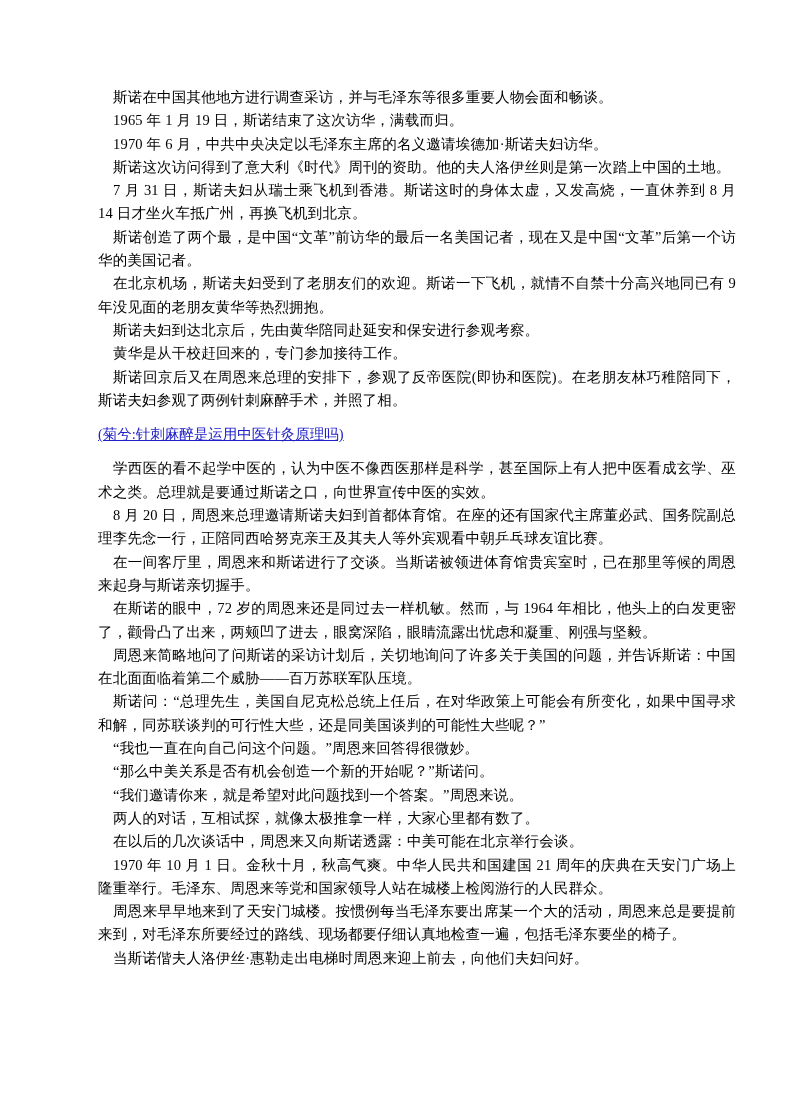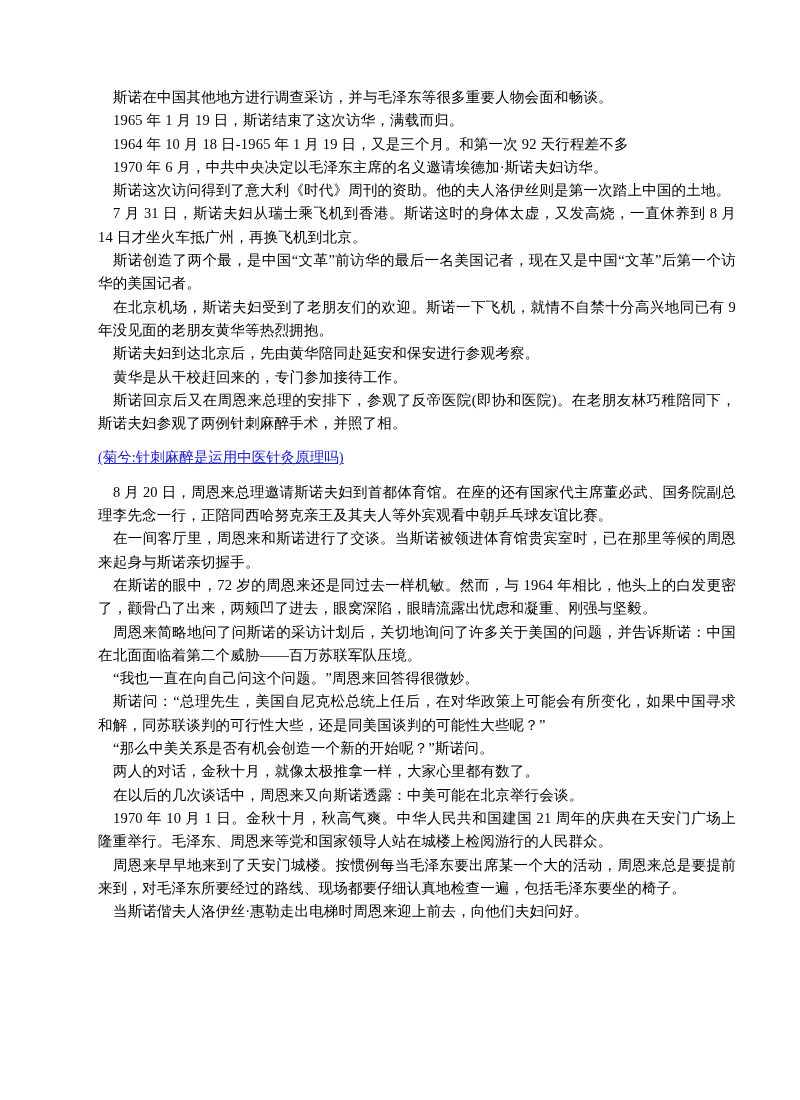"1964 年 10 月 18" p.para { html: <p>1964 年 10 月 18 日-1965 年 1 月 19 日，又是三个月。和第一次 92 天行程差不多</p> -> none }
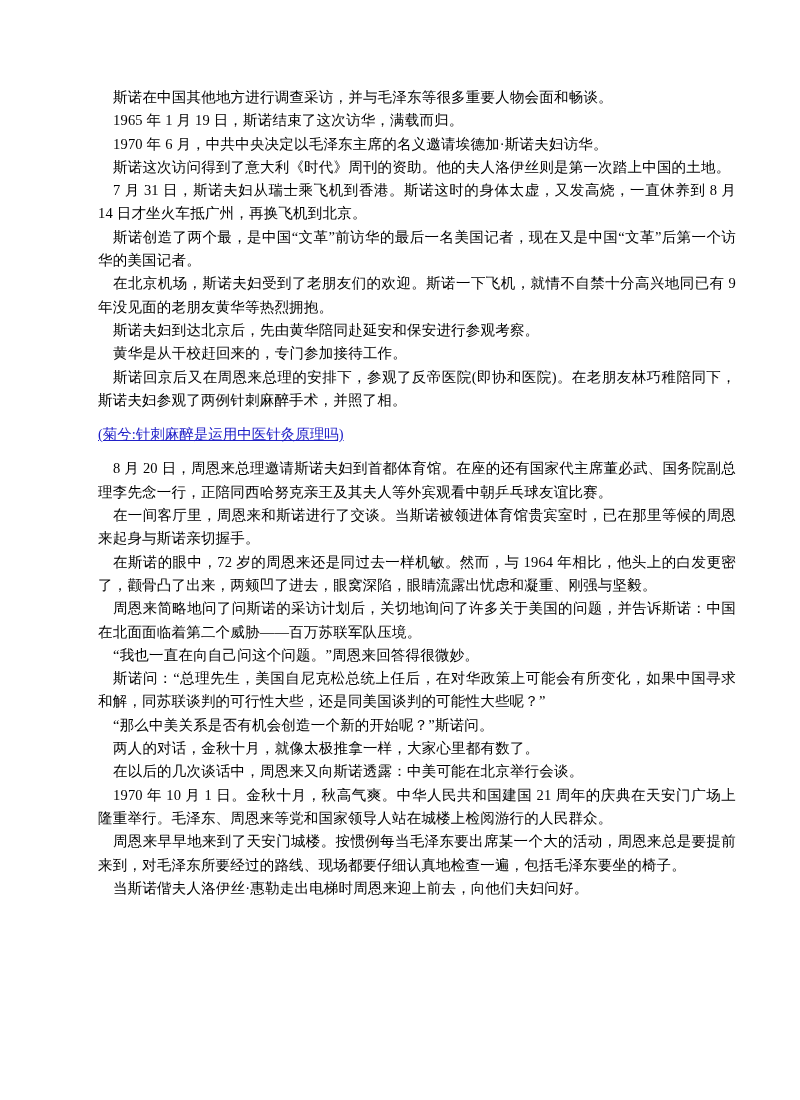"学西医的看不起学中医的，认为中医不像西医那样是科学，甚至国际上有人把中医看成玄学" p.para { html: none -> <p>学西医的看不起学中医的，认为中医不像西医那样是科学，甚至国际上有人把中医看成玄学、巫术之类。总理就是要通过斯诺之口，向世界宣传中医的实效。</p> }
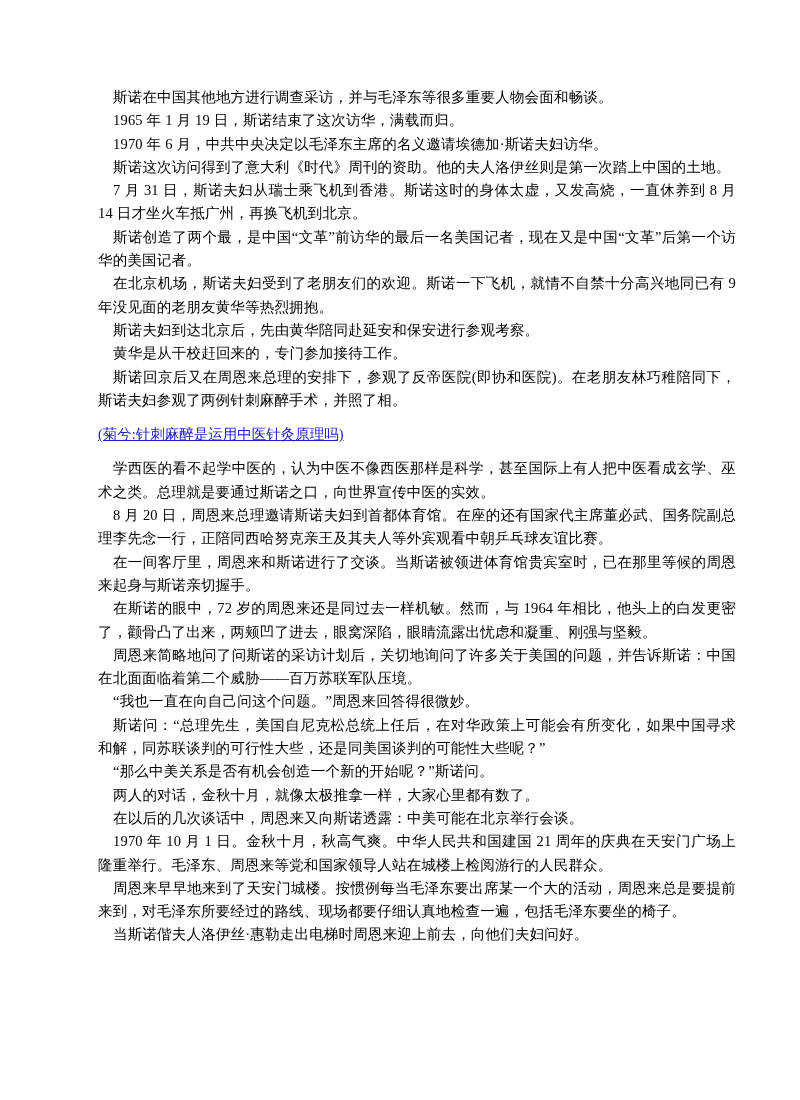"“我也一直在向自己问这个问题。”周恩来回答得很微妙。" p.para { order: before "斯诺问：“总理先生，美国自尼克松总统上任后，在对华政策上可能会有所变化，如果中国" -> after "斯诺问：“总理先生，美国自尼克松总统上任后，在对华政策上可能会有所变化，如果中国" }
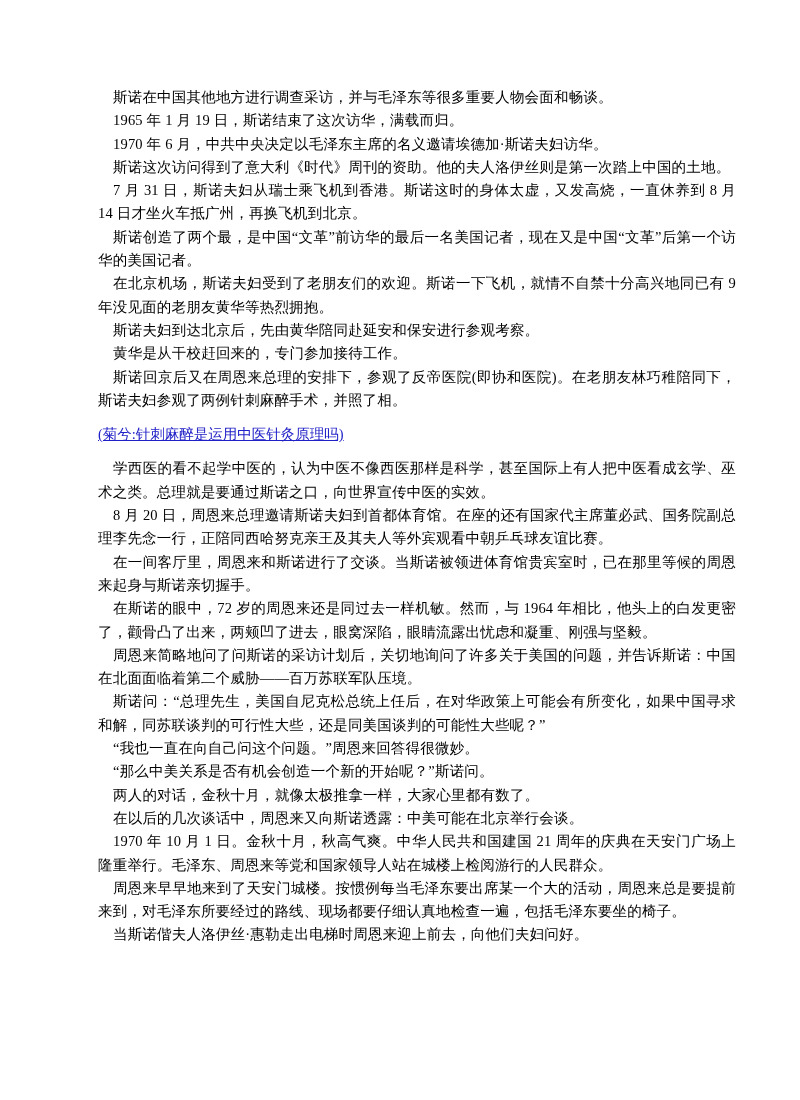"“我们邀请你来，就是希望对此问题找到一个答案。”周恩来说。" p.para { html: none -> <p>“我们邀请你来，就是希望对此问题找到一个答案。”周恩来说。</p> }
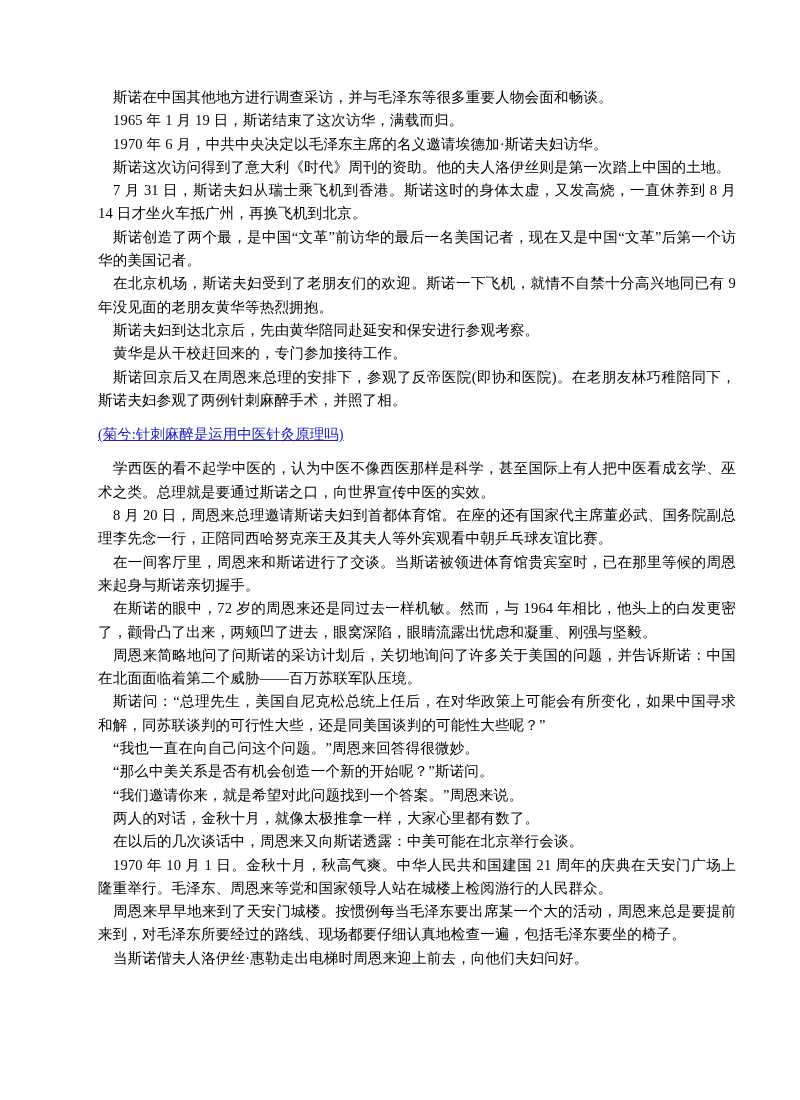"两人的对话，金秋十月，就像太极推拿一样，大家心里都有数了。" p.para { text: 金秋十月 -> 互相试探 }
